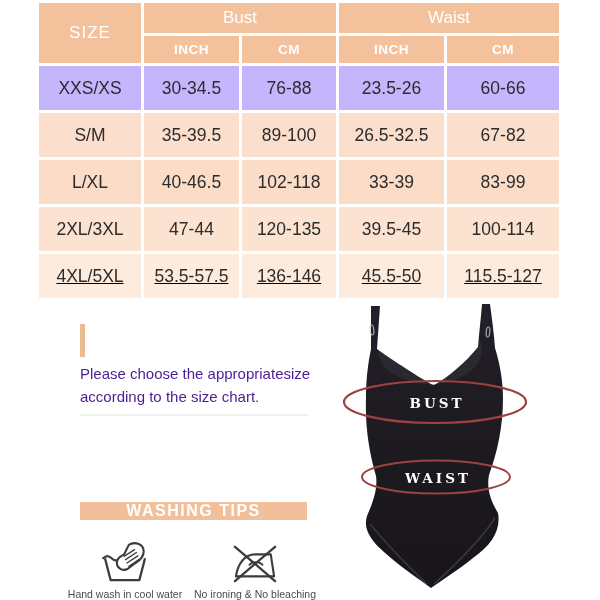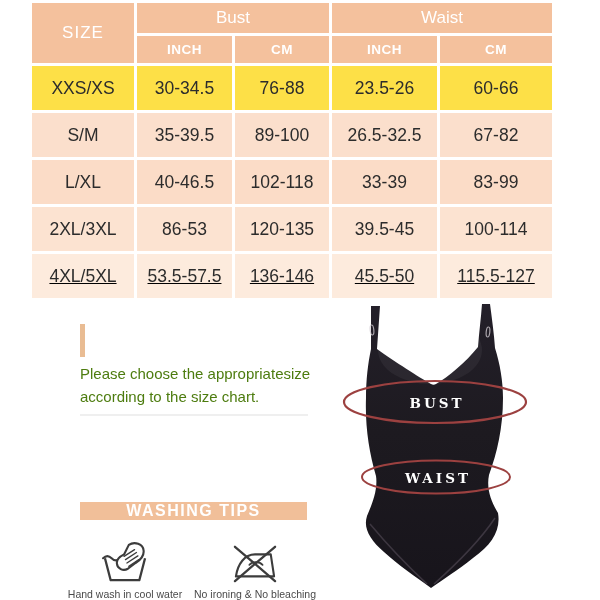"SIZE" .size-table { left: 29px -> 36px }
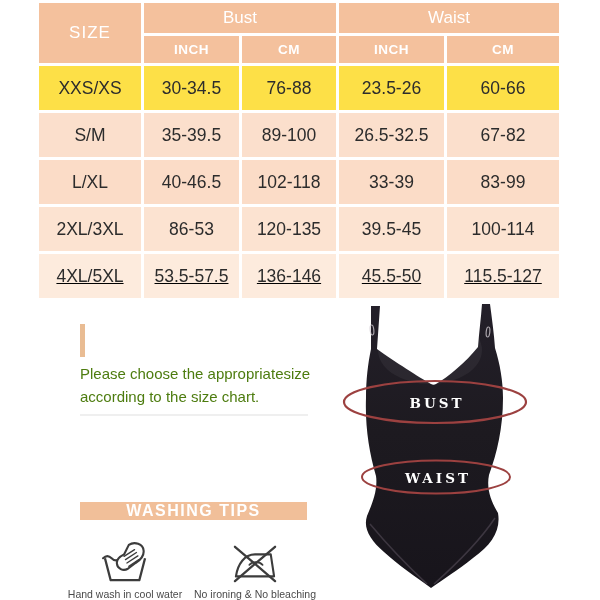"XXS/XS" tr { background: #fde047 -> #c4b5fd }
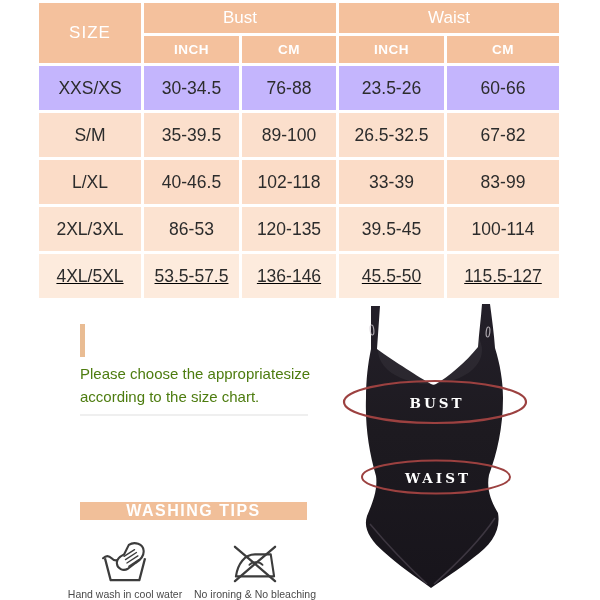"86-53" td { text: 86-53 -> 47-44 }
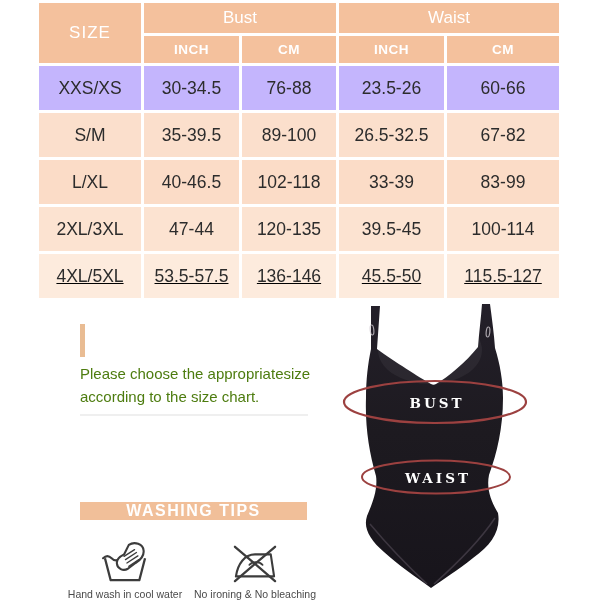"Please choose the appropriatesize" .note { color: #4d7c0f -> #4c1d95 }
